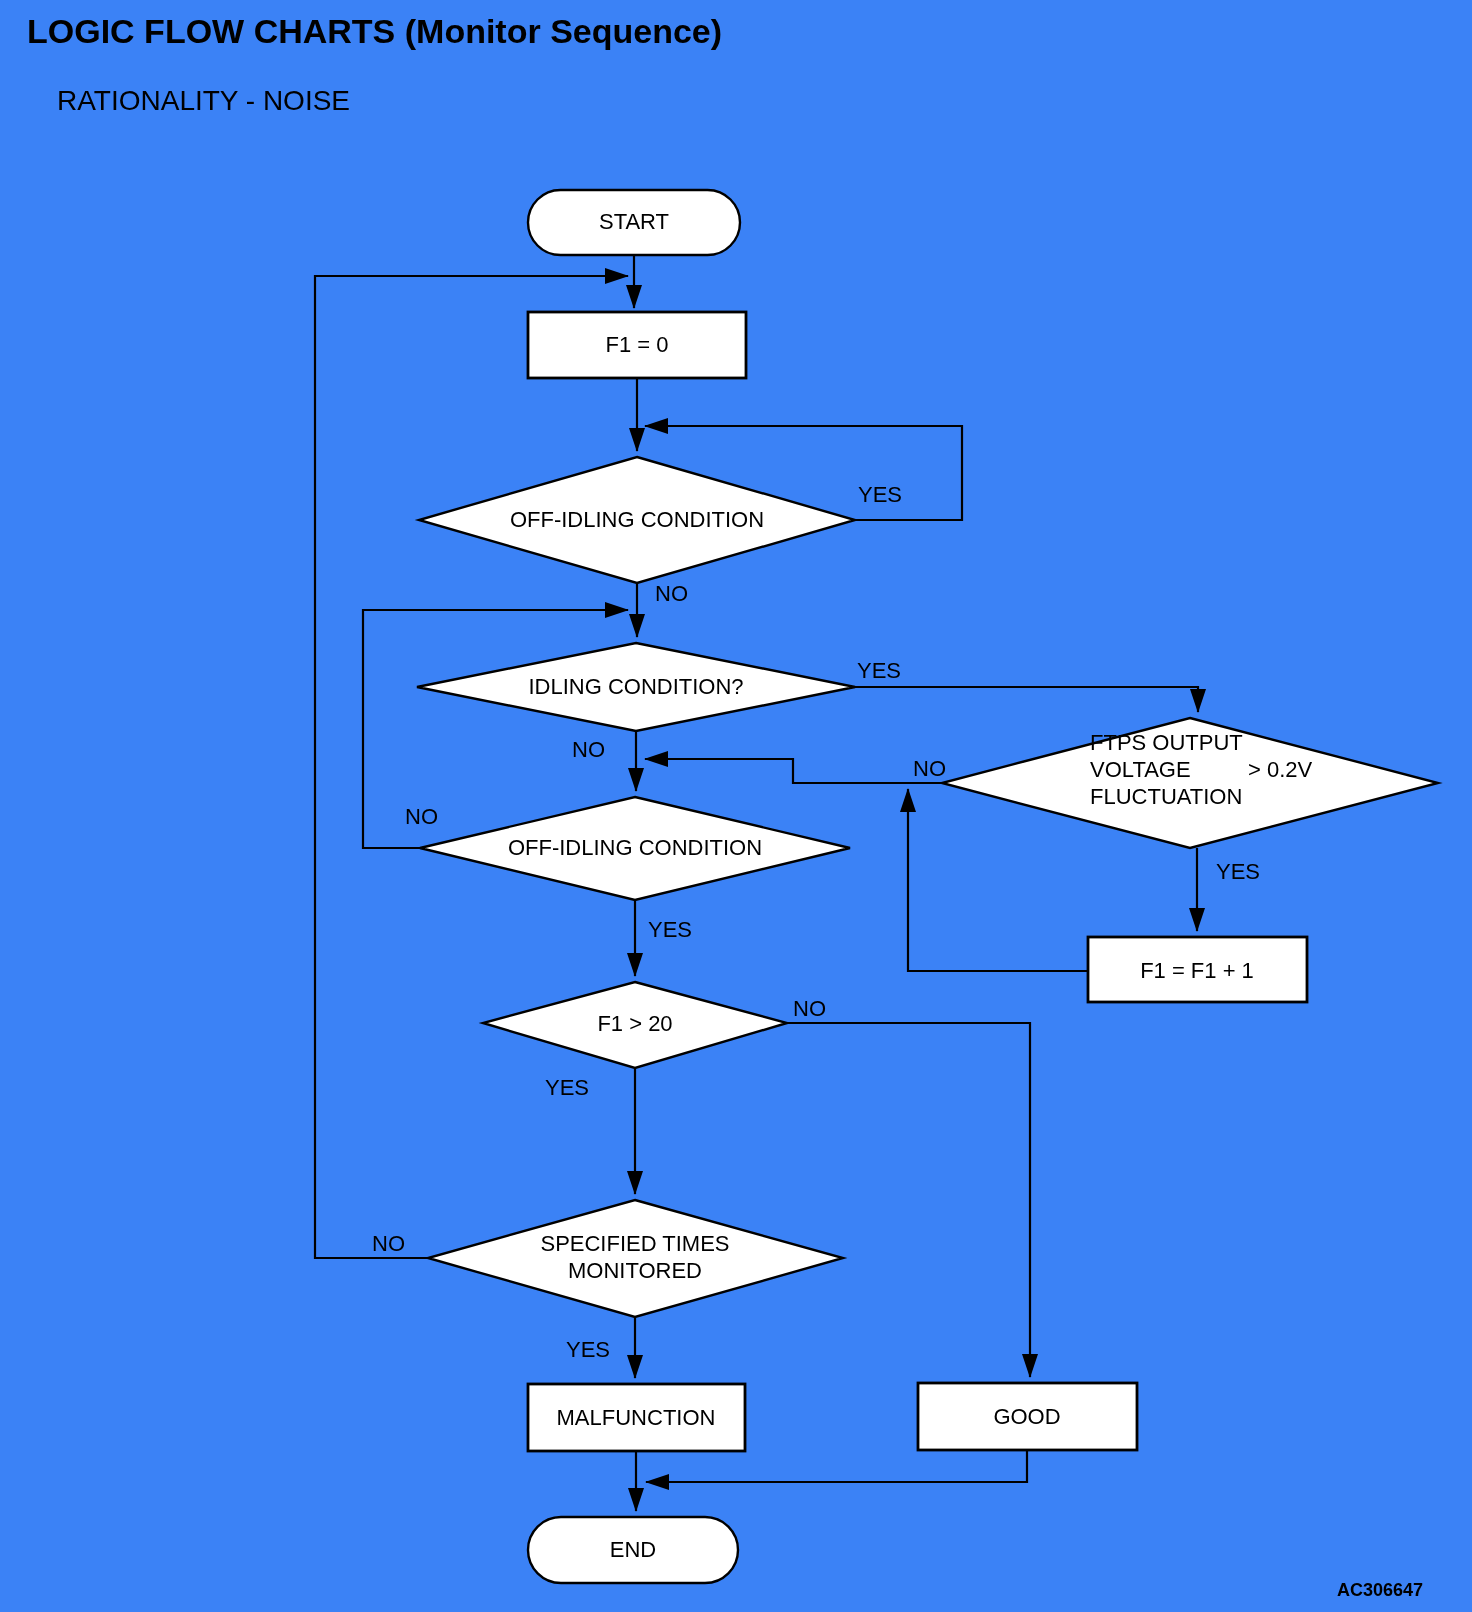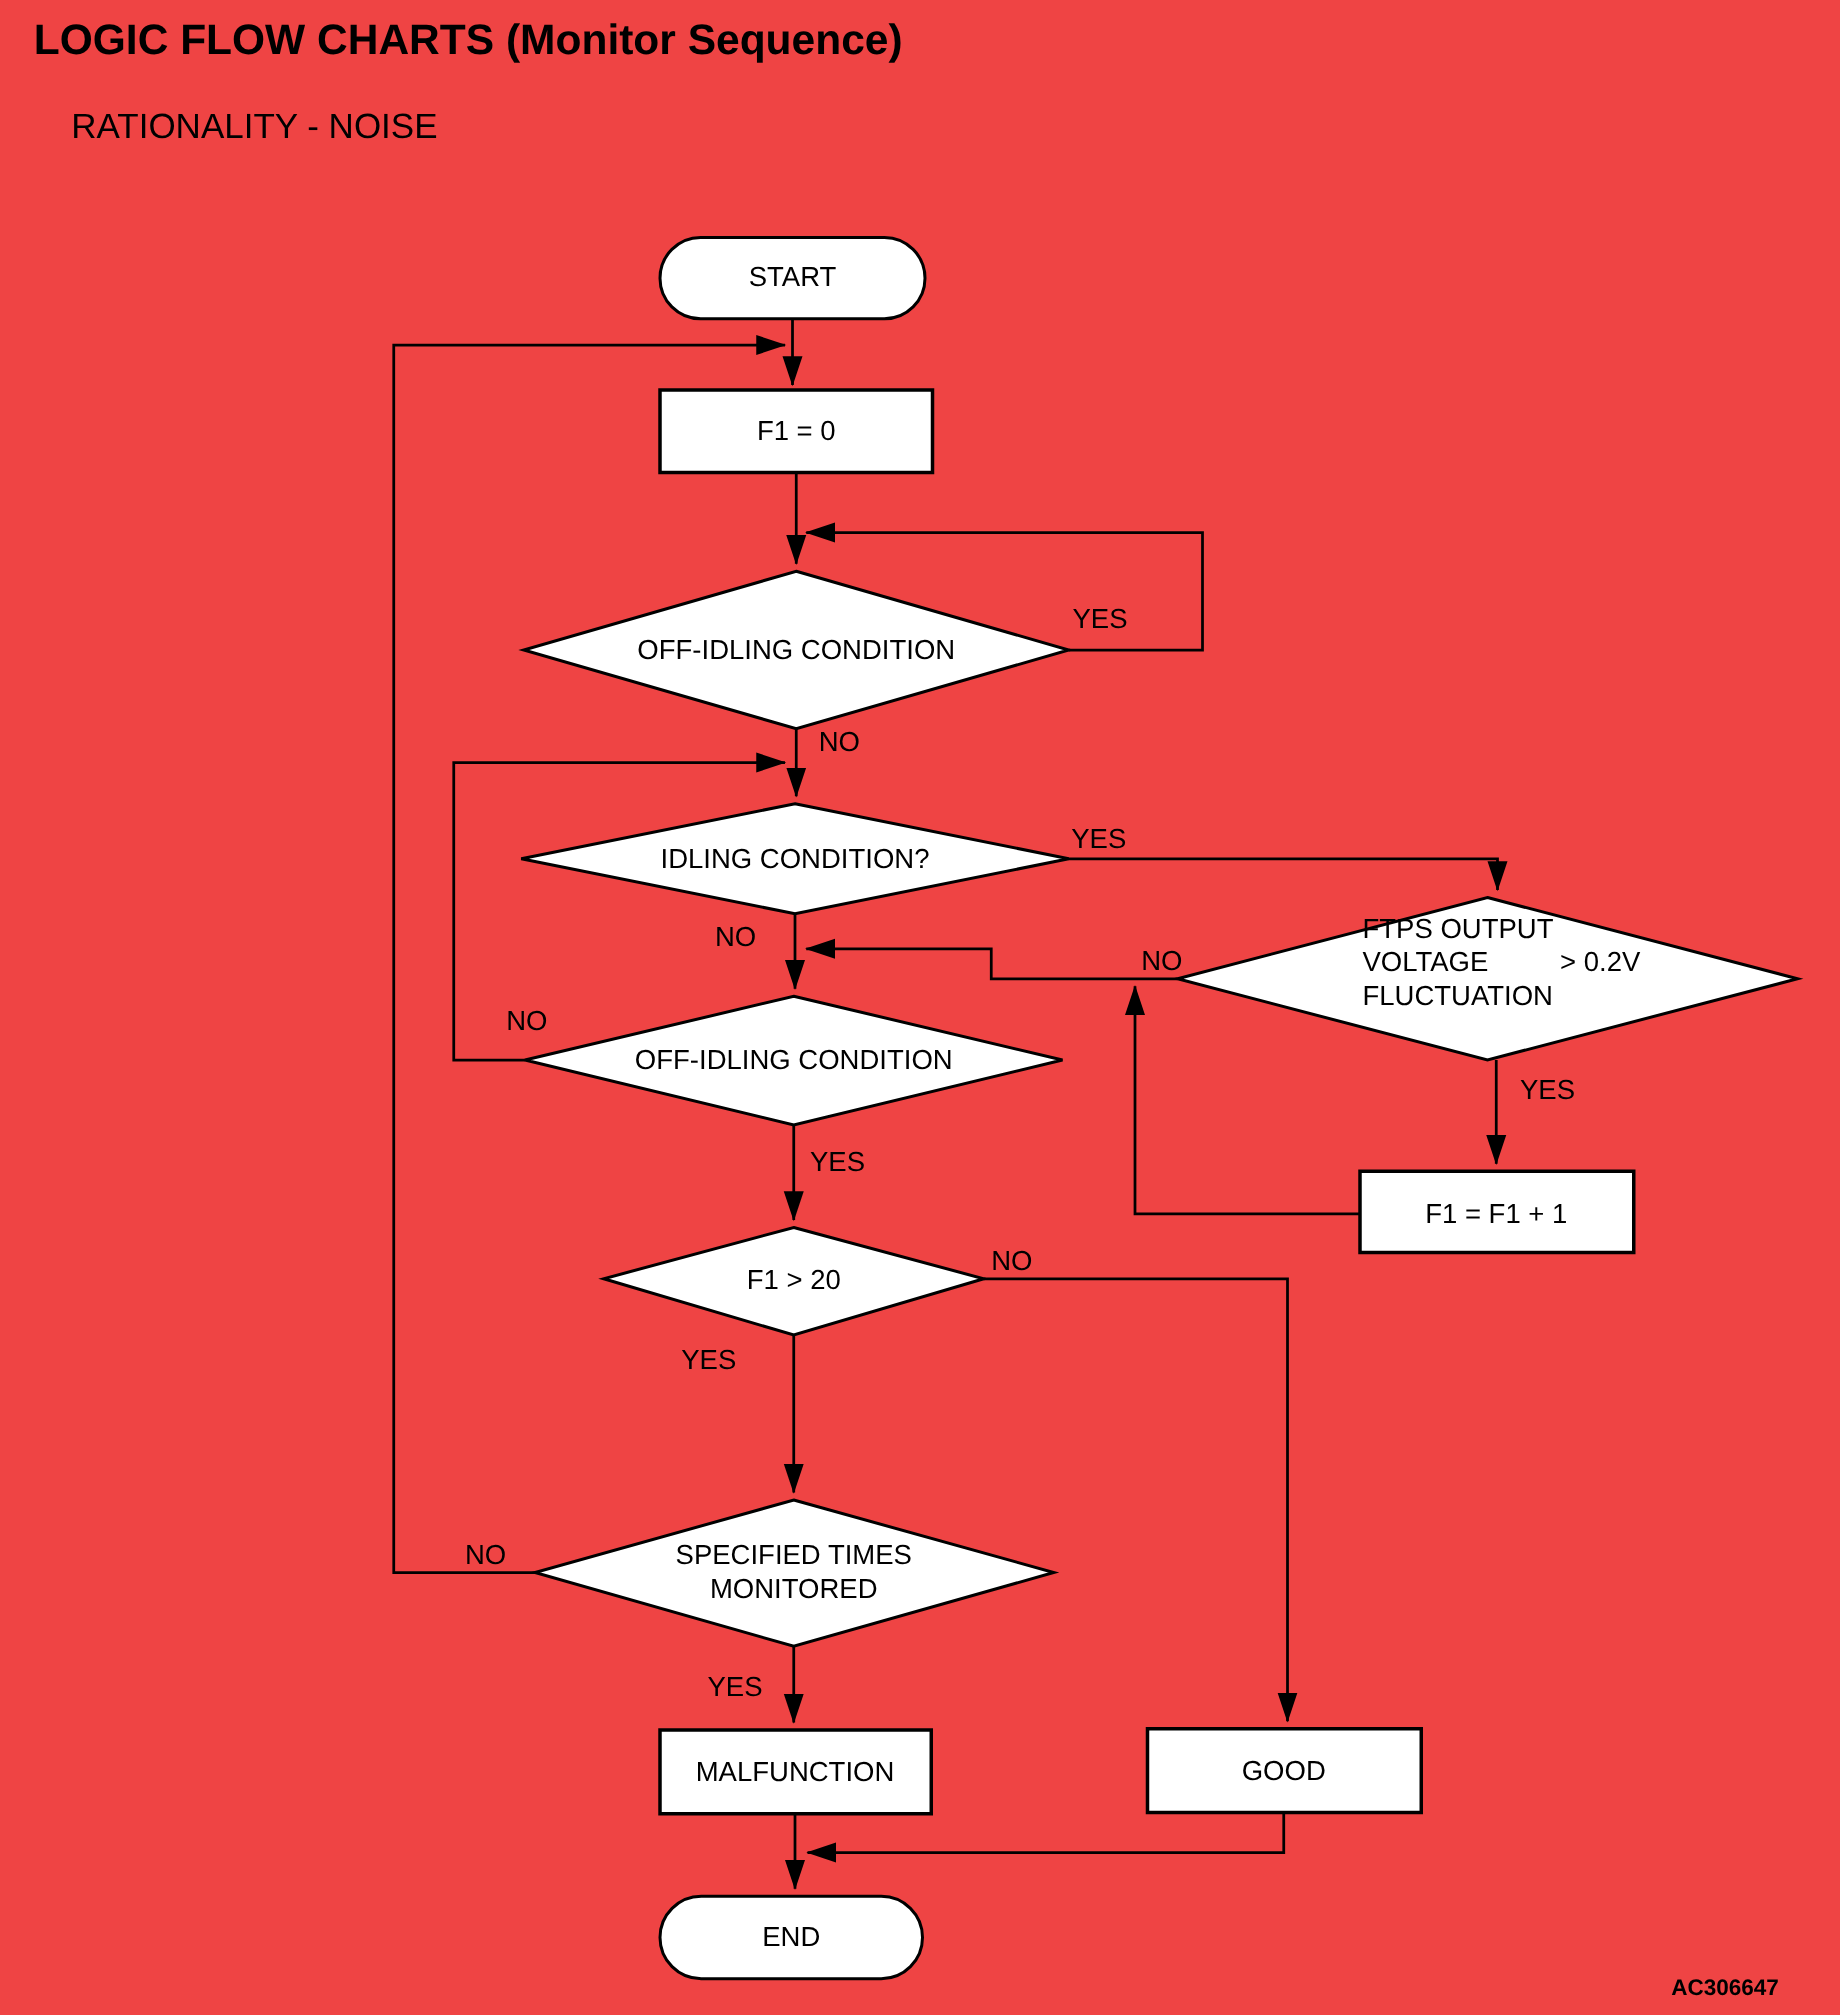"LOGIC FLOW CHARTS (Monitor Sequence)" .page { background: #ef4444 -> #3b82f6 }
